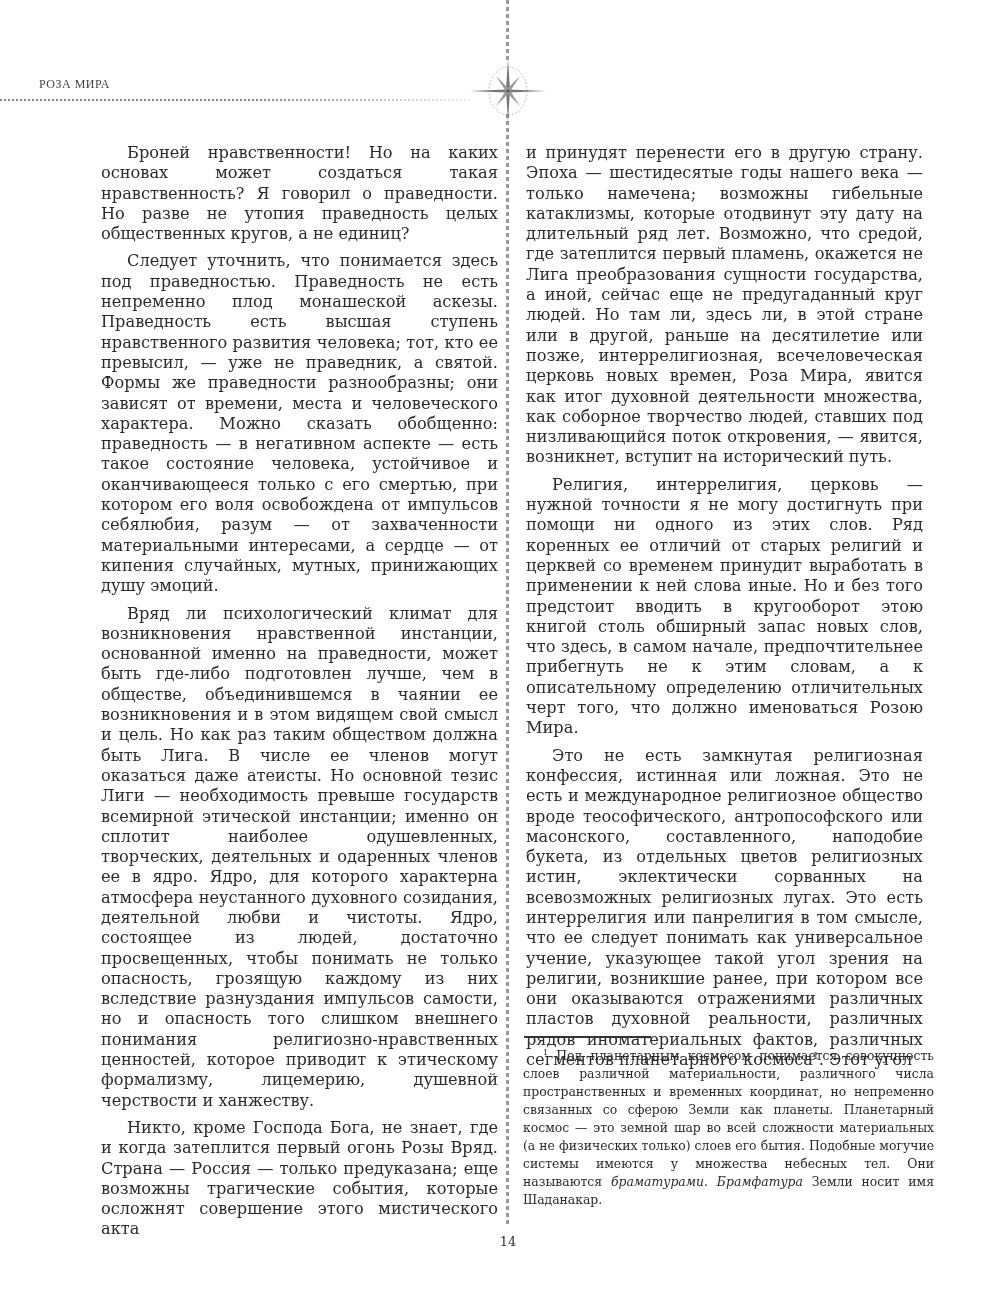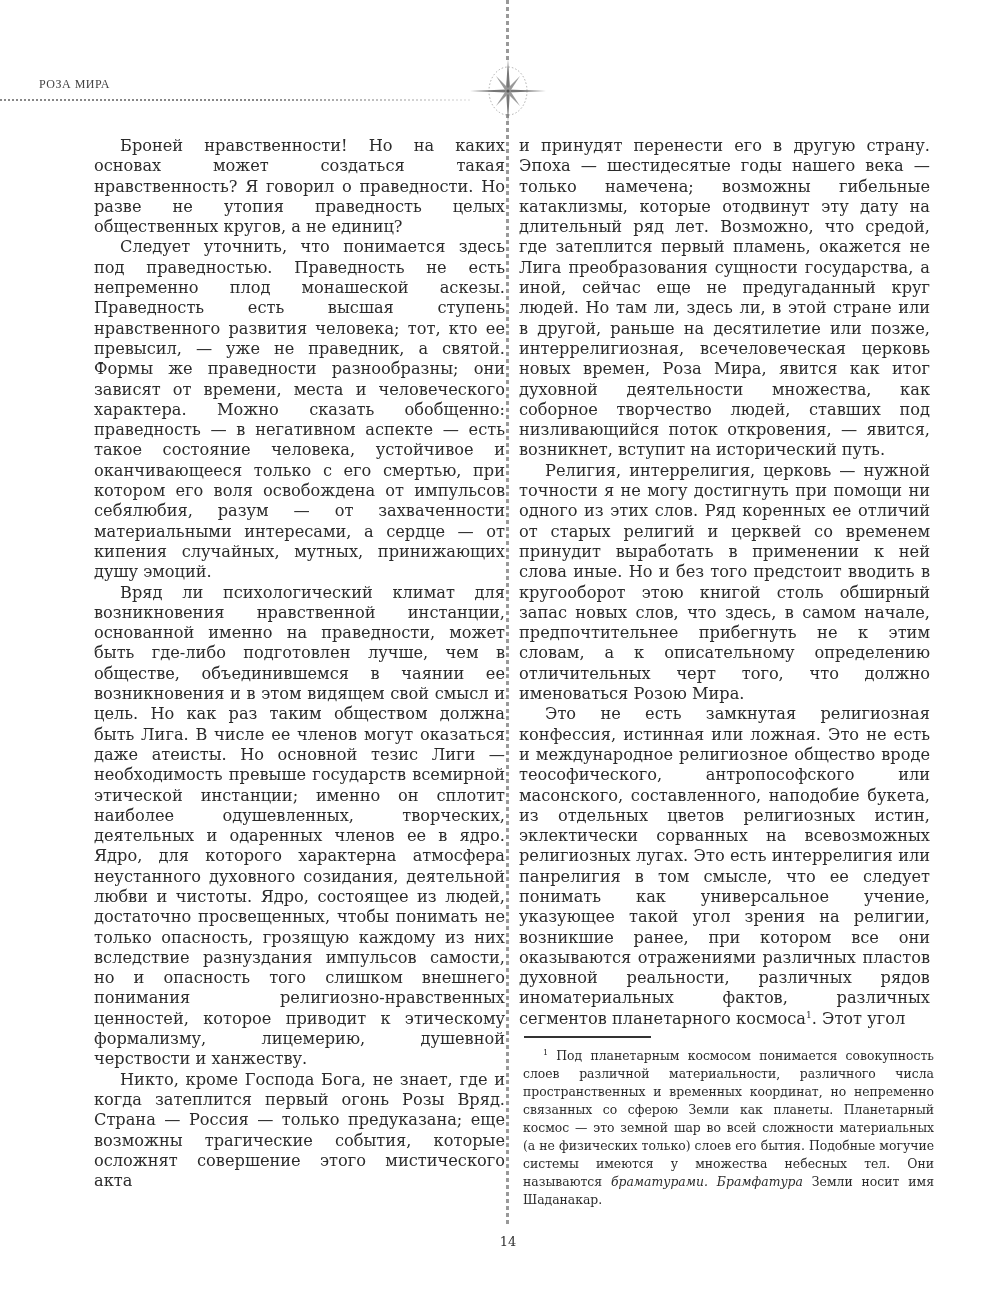"Броней нравственности! Но на каких" .column p { margin: 0 -> 7px }
